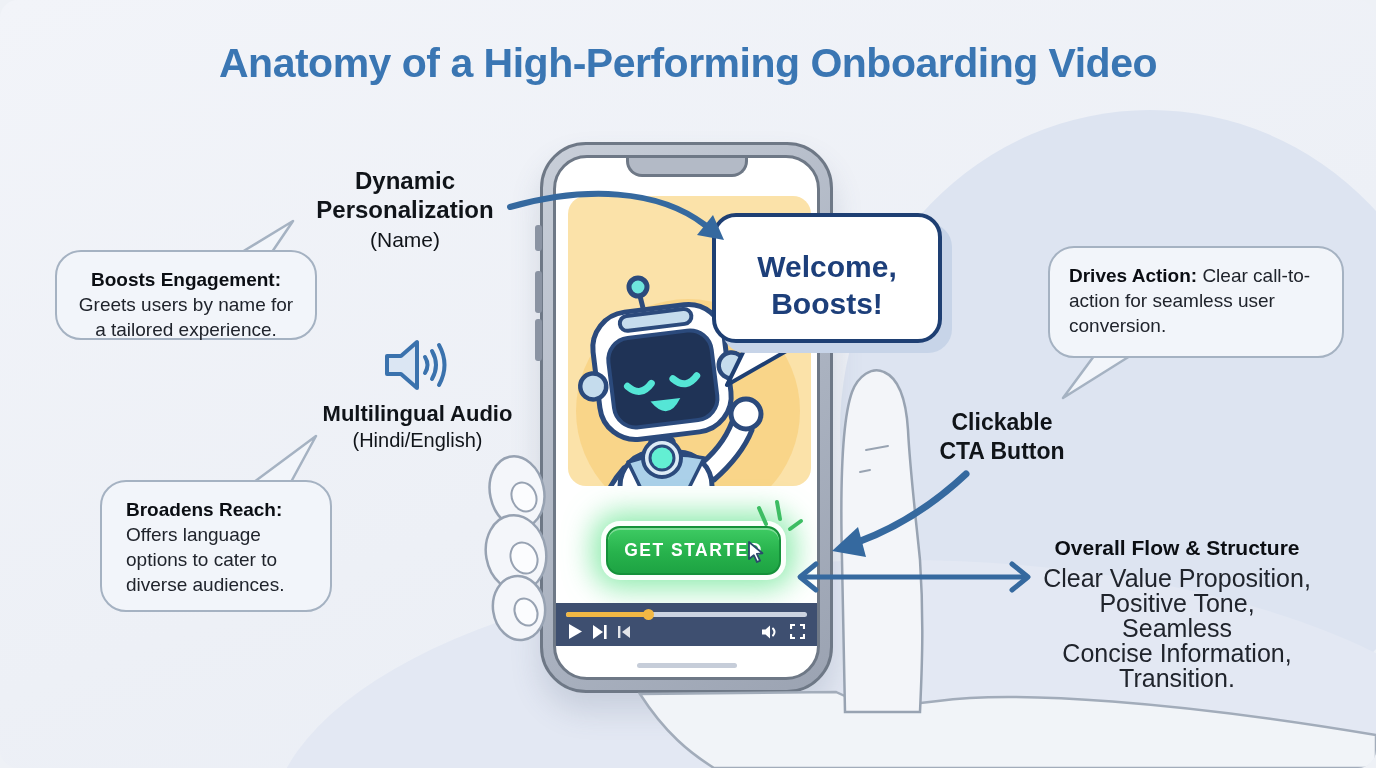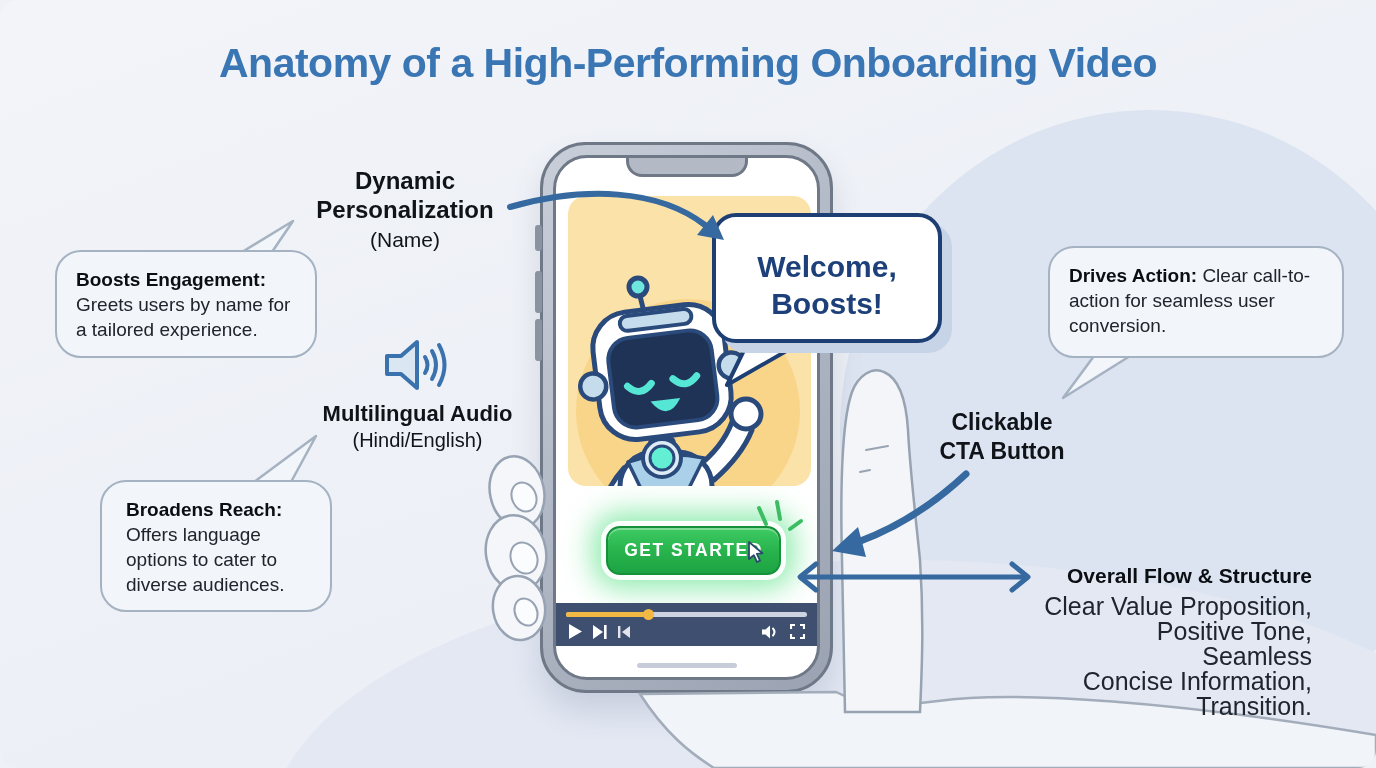"Boosts Engagement:" #callout-boosts { height: 108px -> 90px; text-align: none -> center }
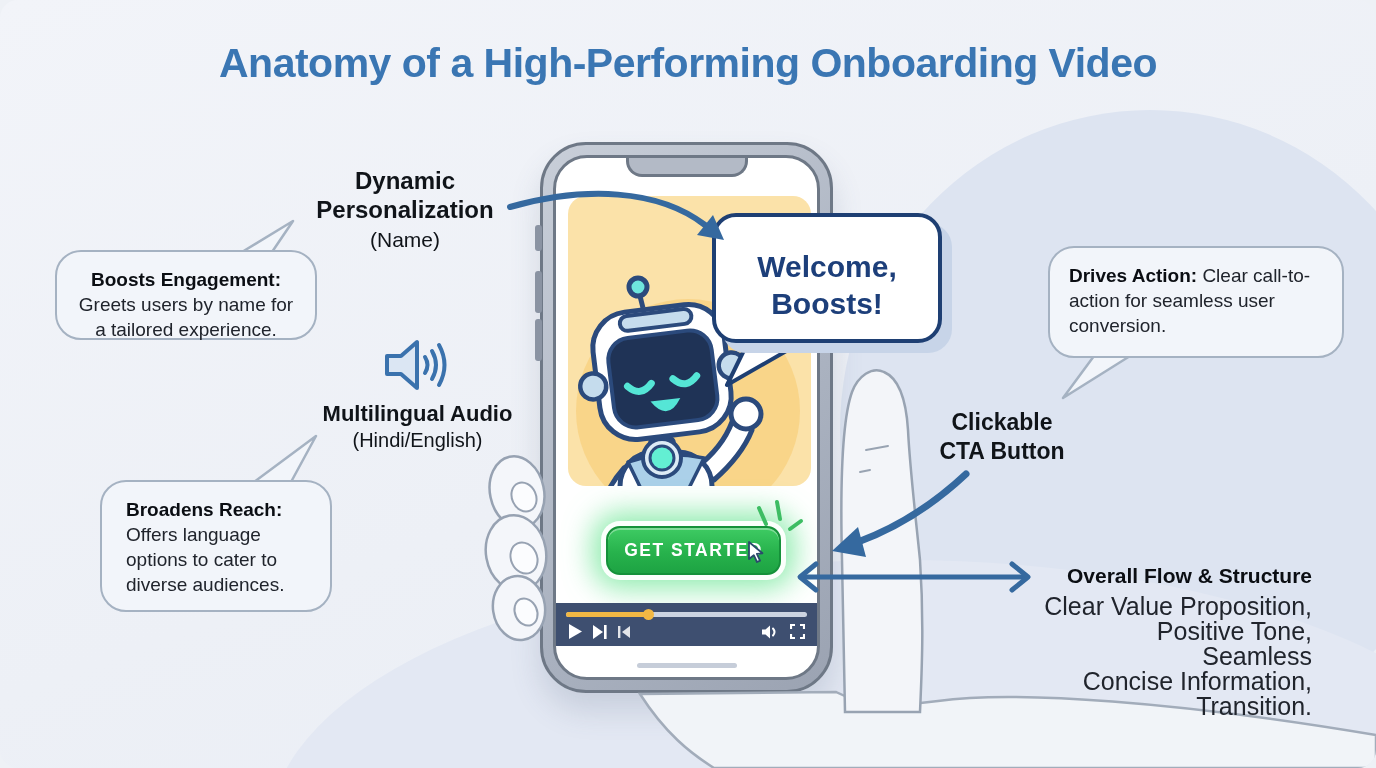"Overall Flow & Structure" #label-overall { text-align: right -> center; top: 564px -> 536px }
